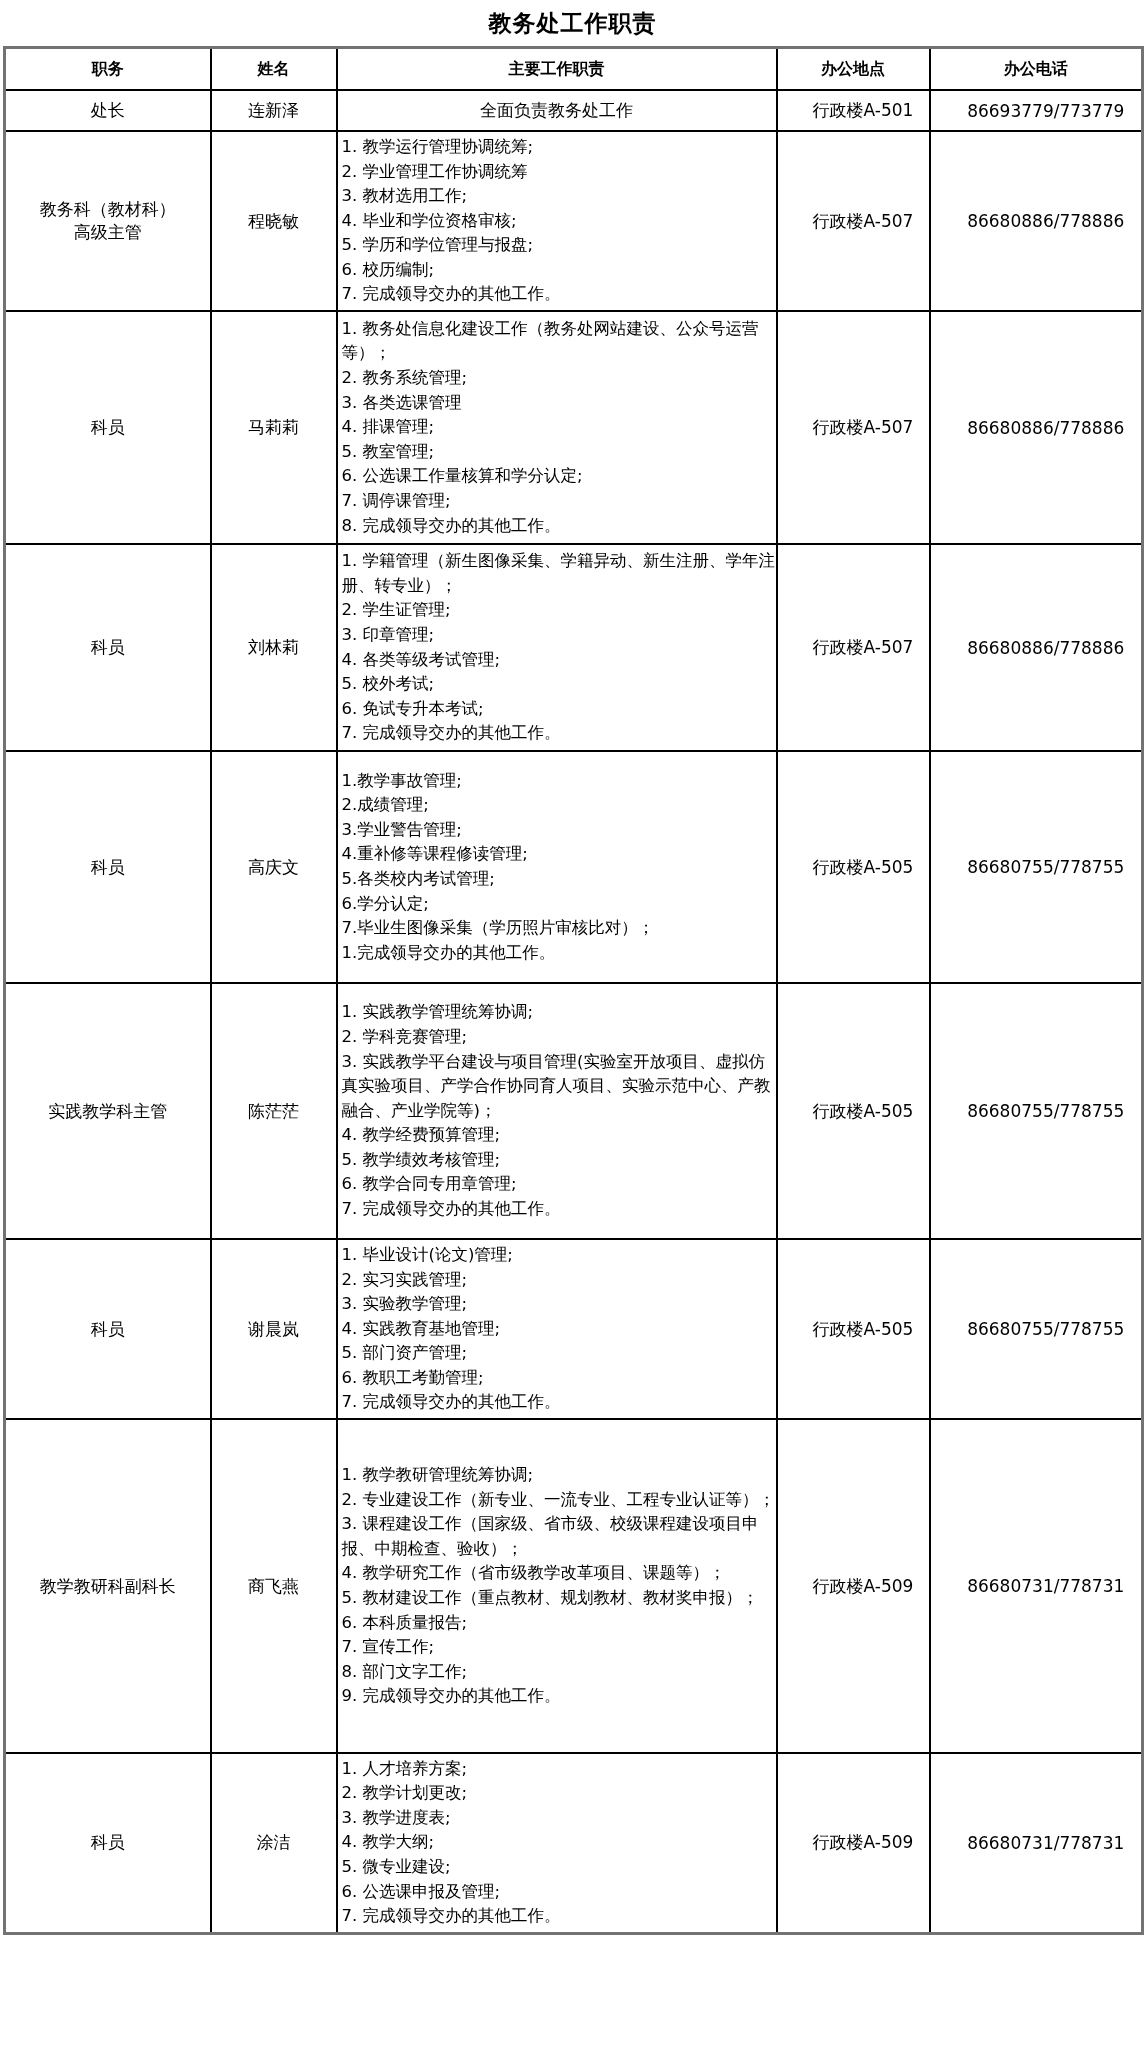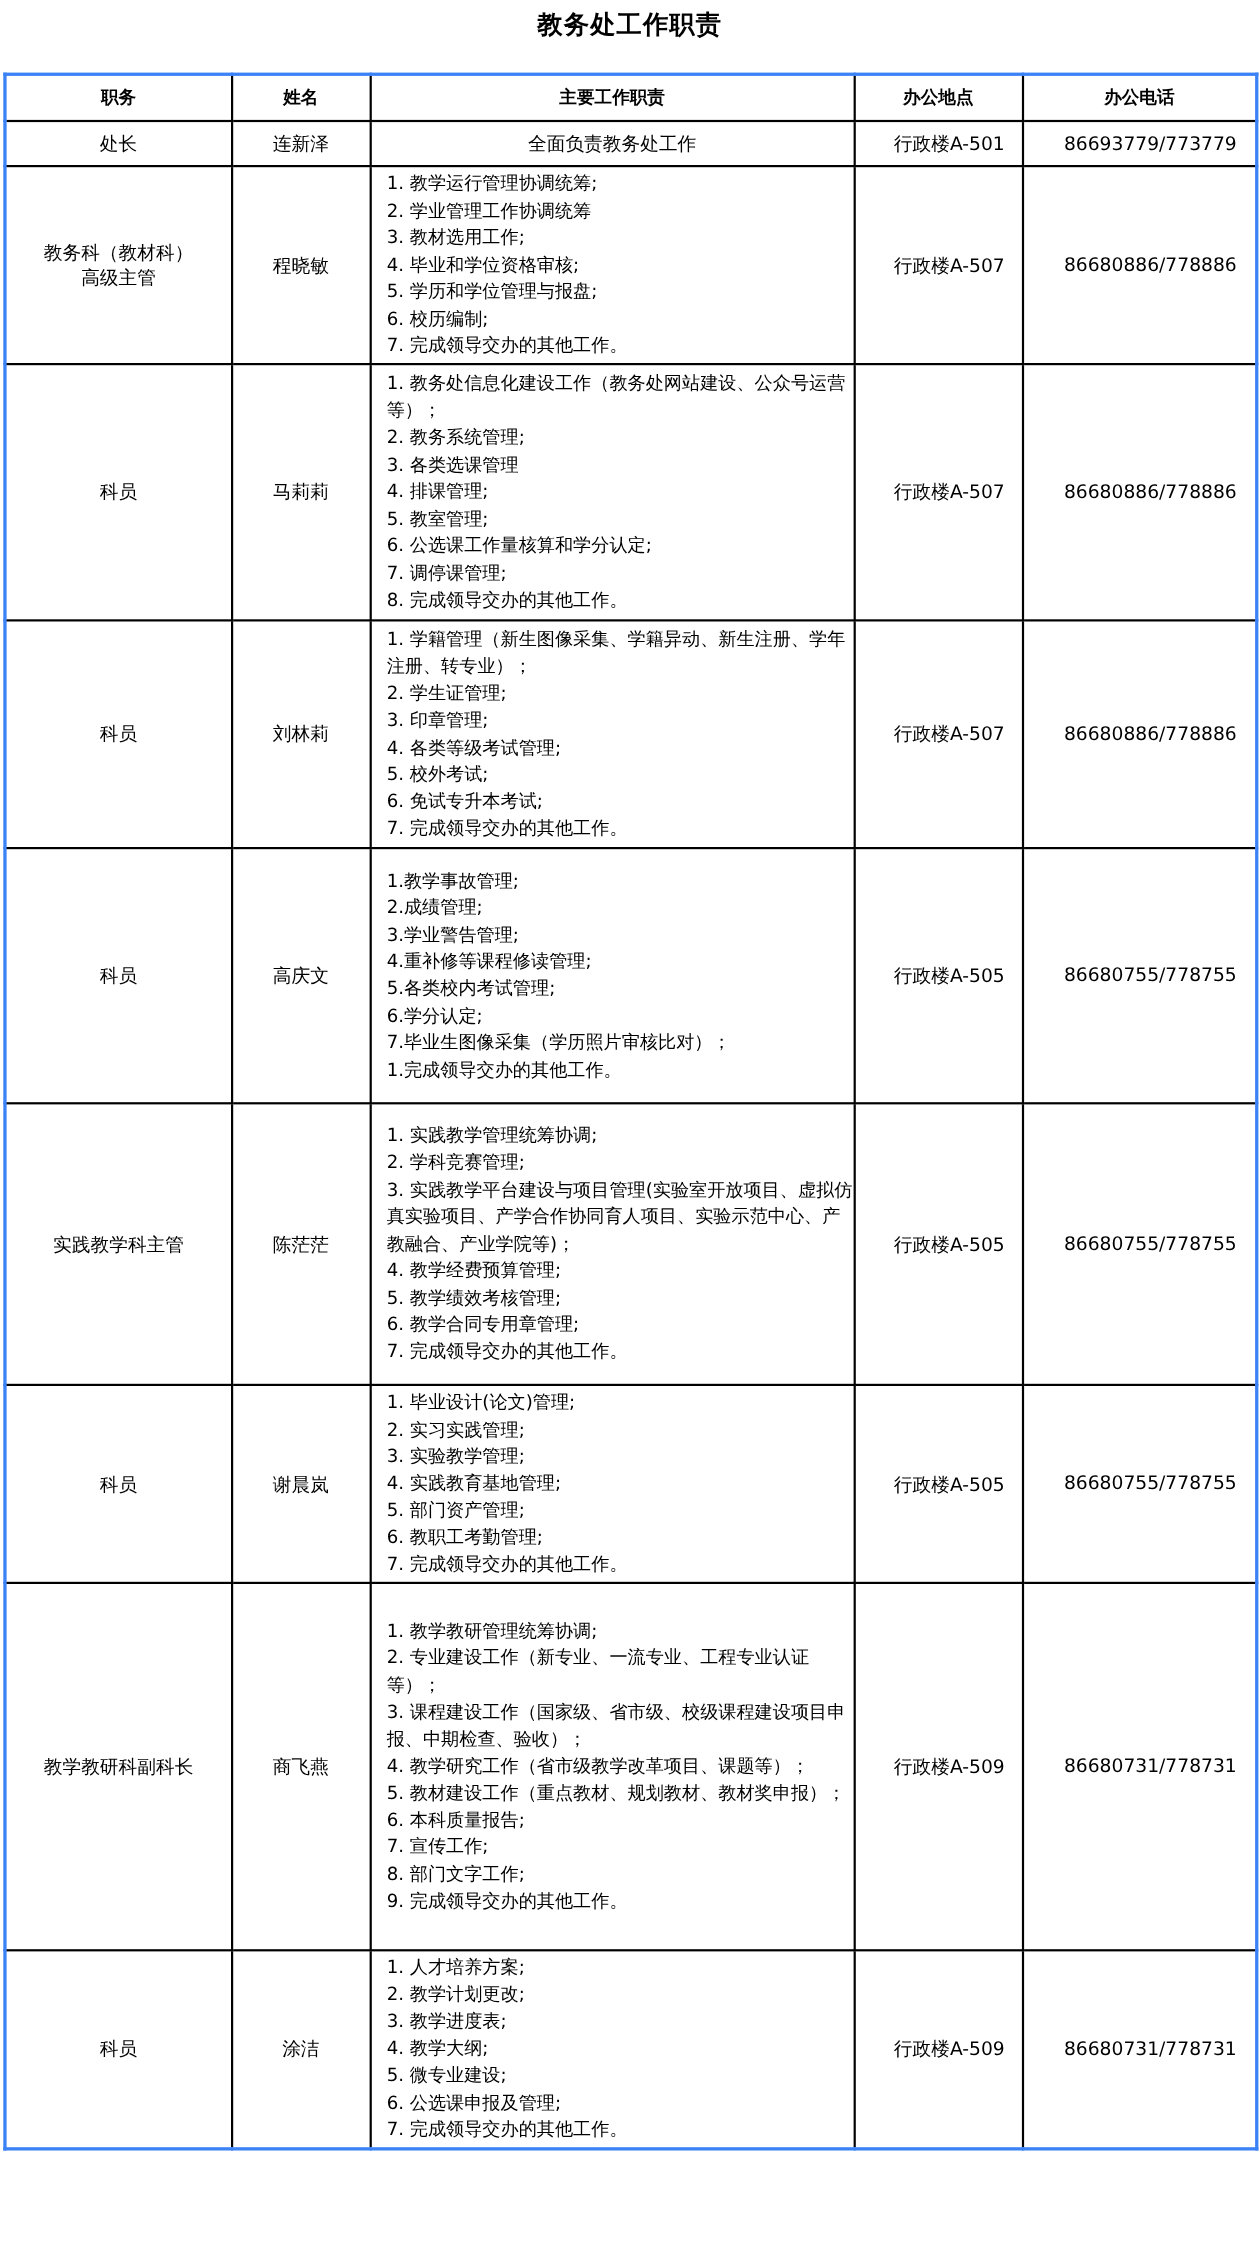"职务" table { border: 3px solid #3b82f6 -> 3px solid #737373; margin-top: 20px -> none }
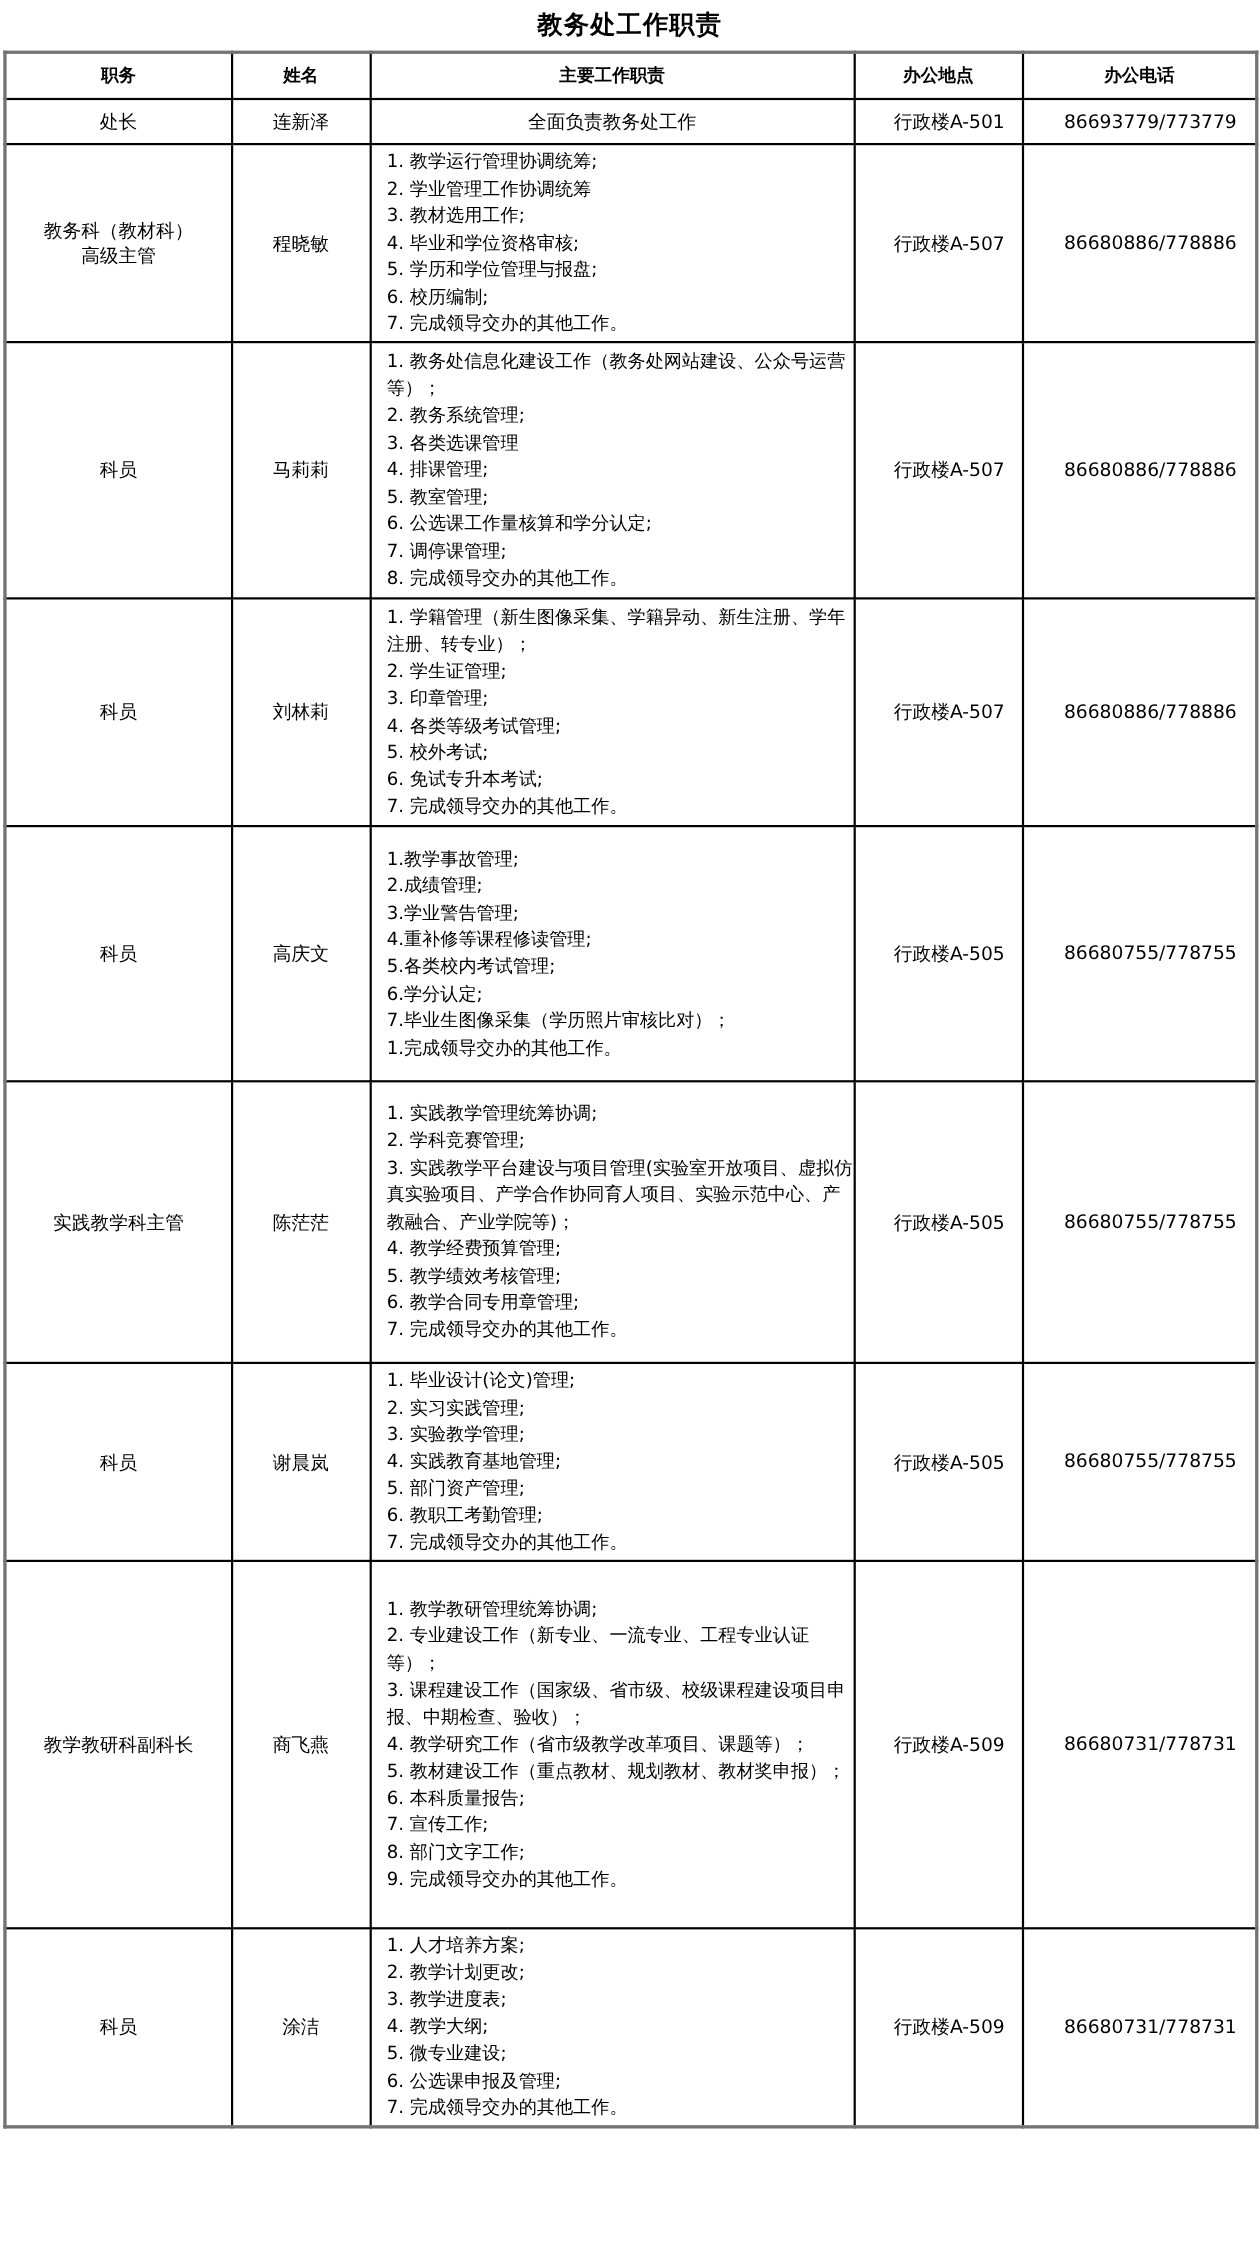"1. 教学运行管理协调统筹;" td.duty { padding-left: 14px -> 4px }
